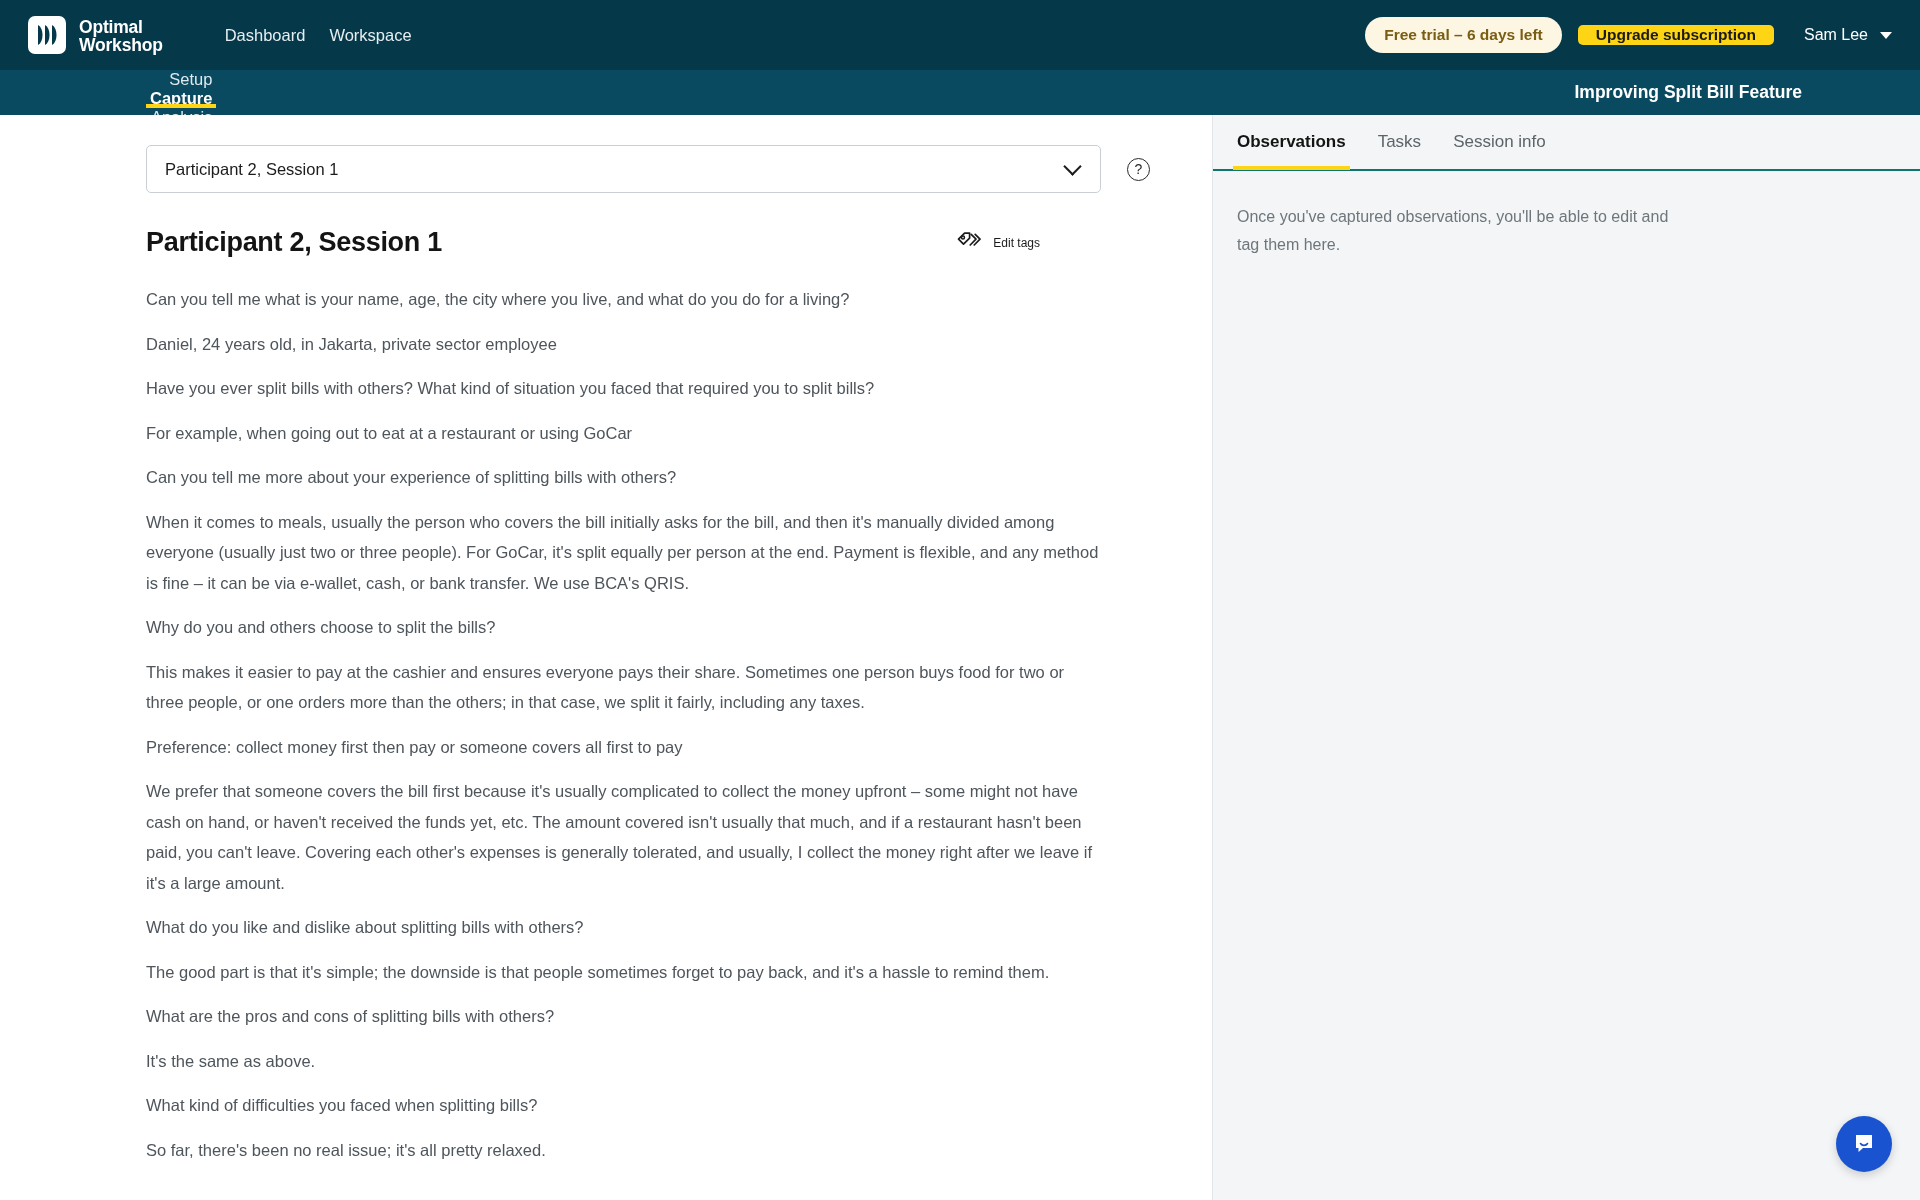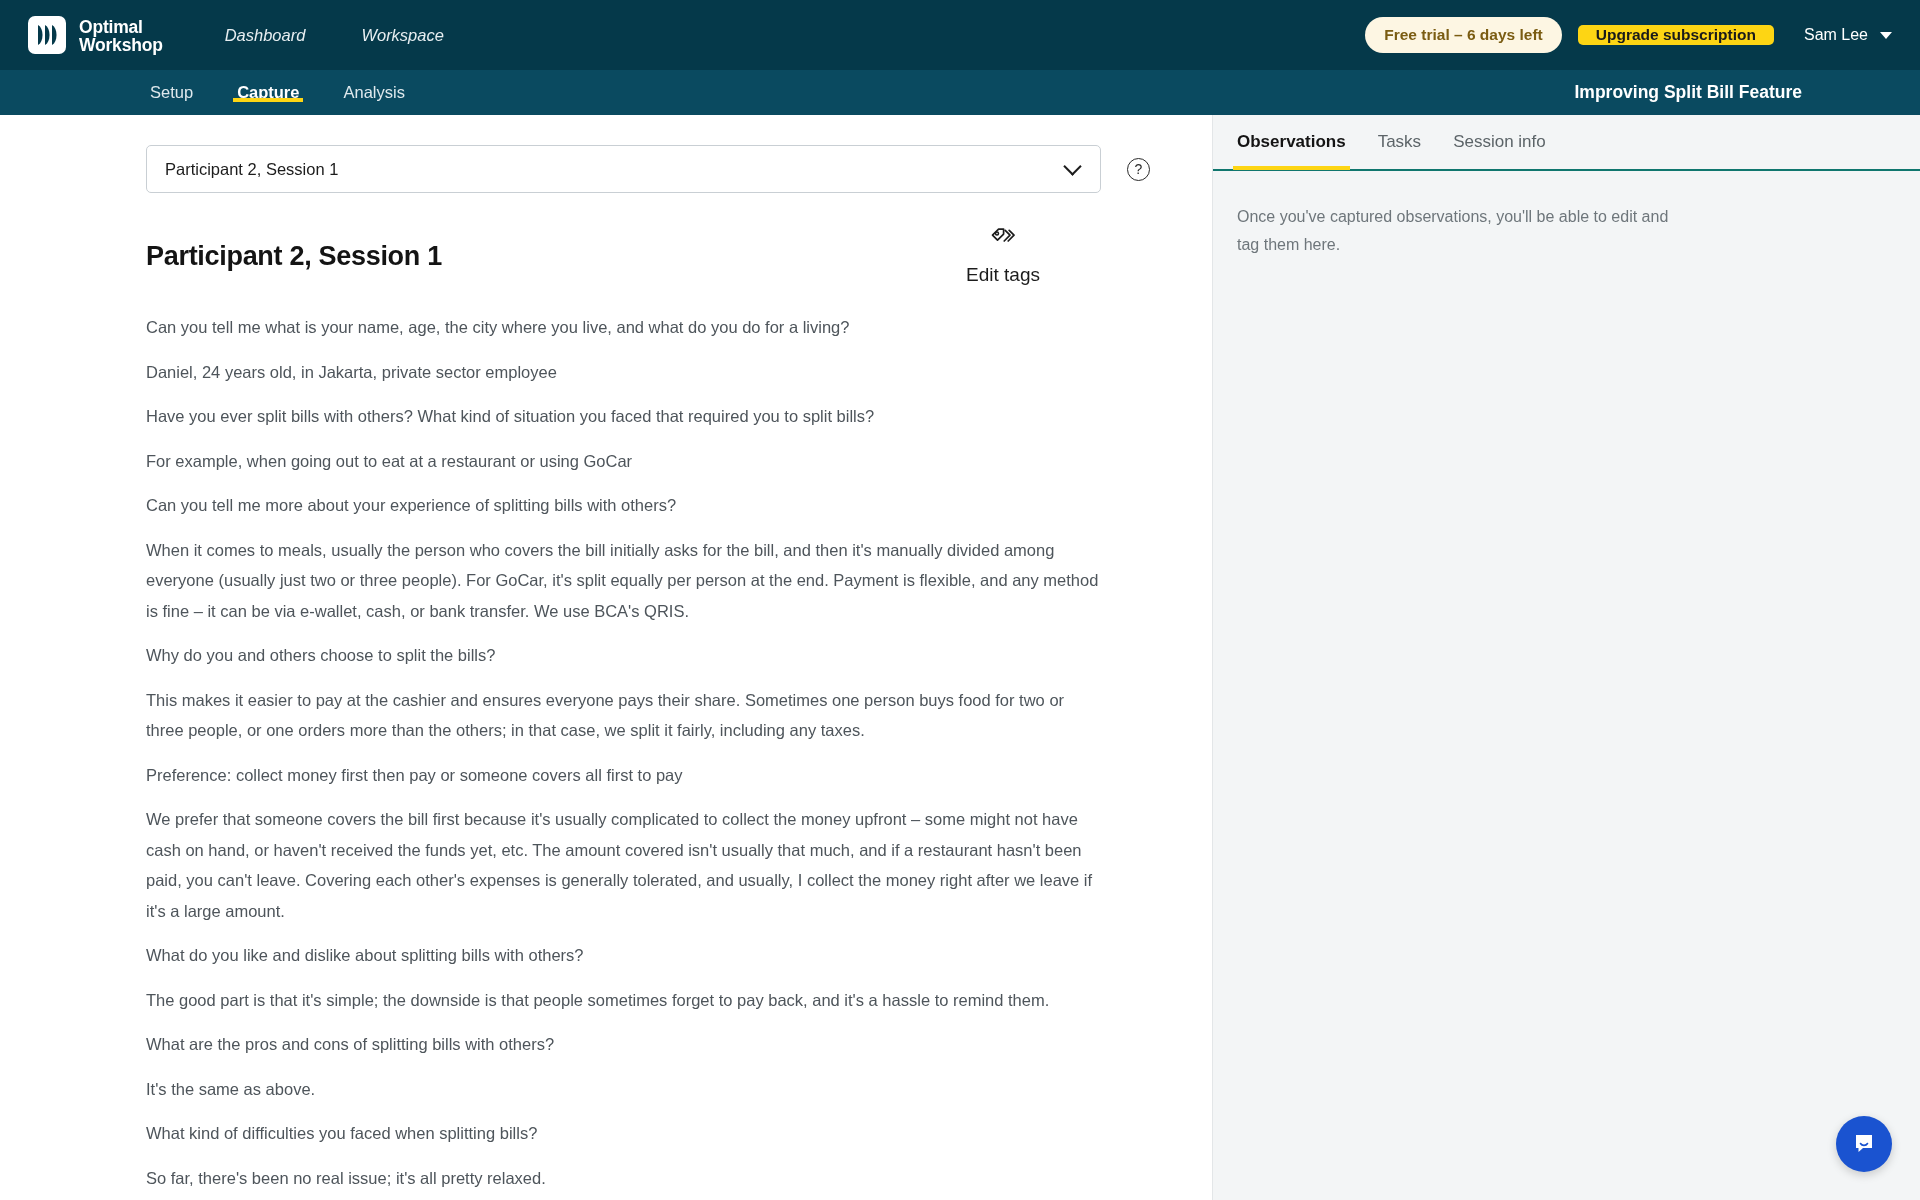"Dashboard" .nav-links { font-style: italic -> none; gap: 56px -> 24px }
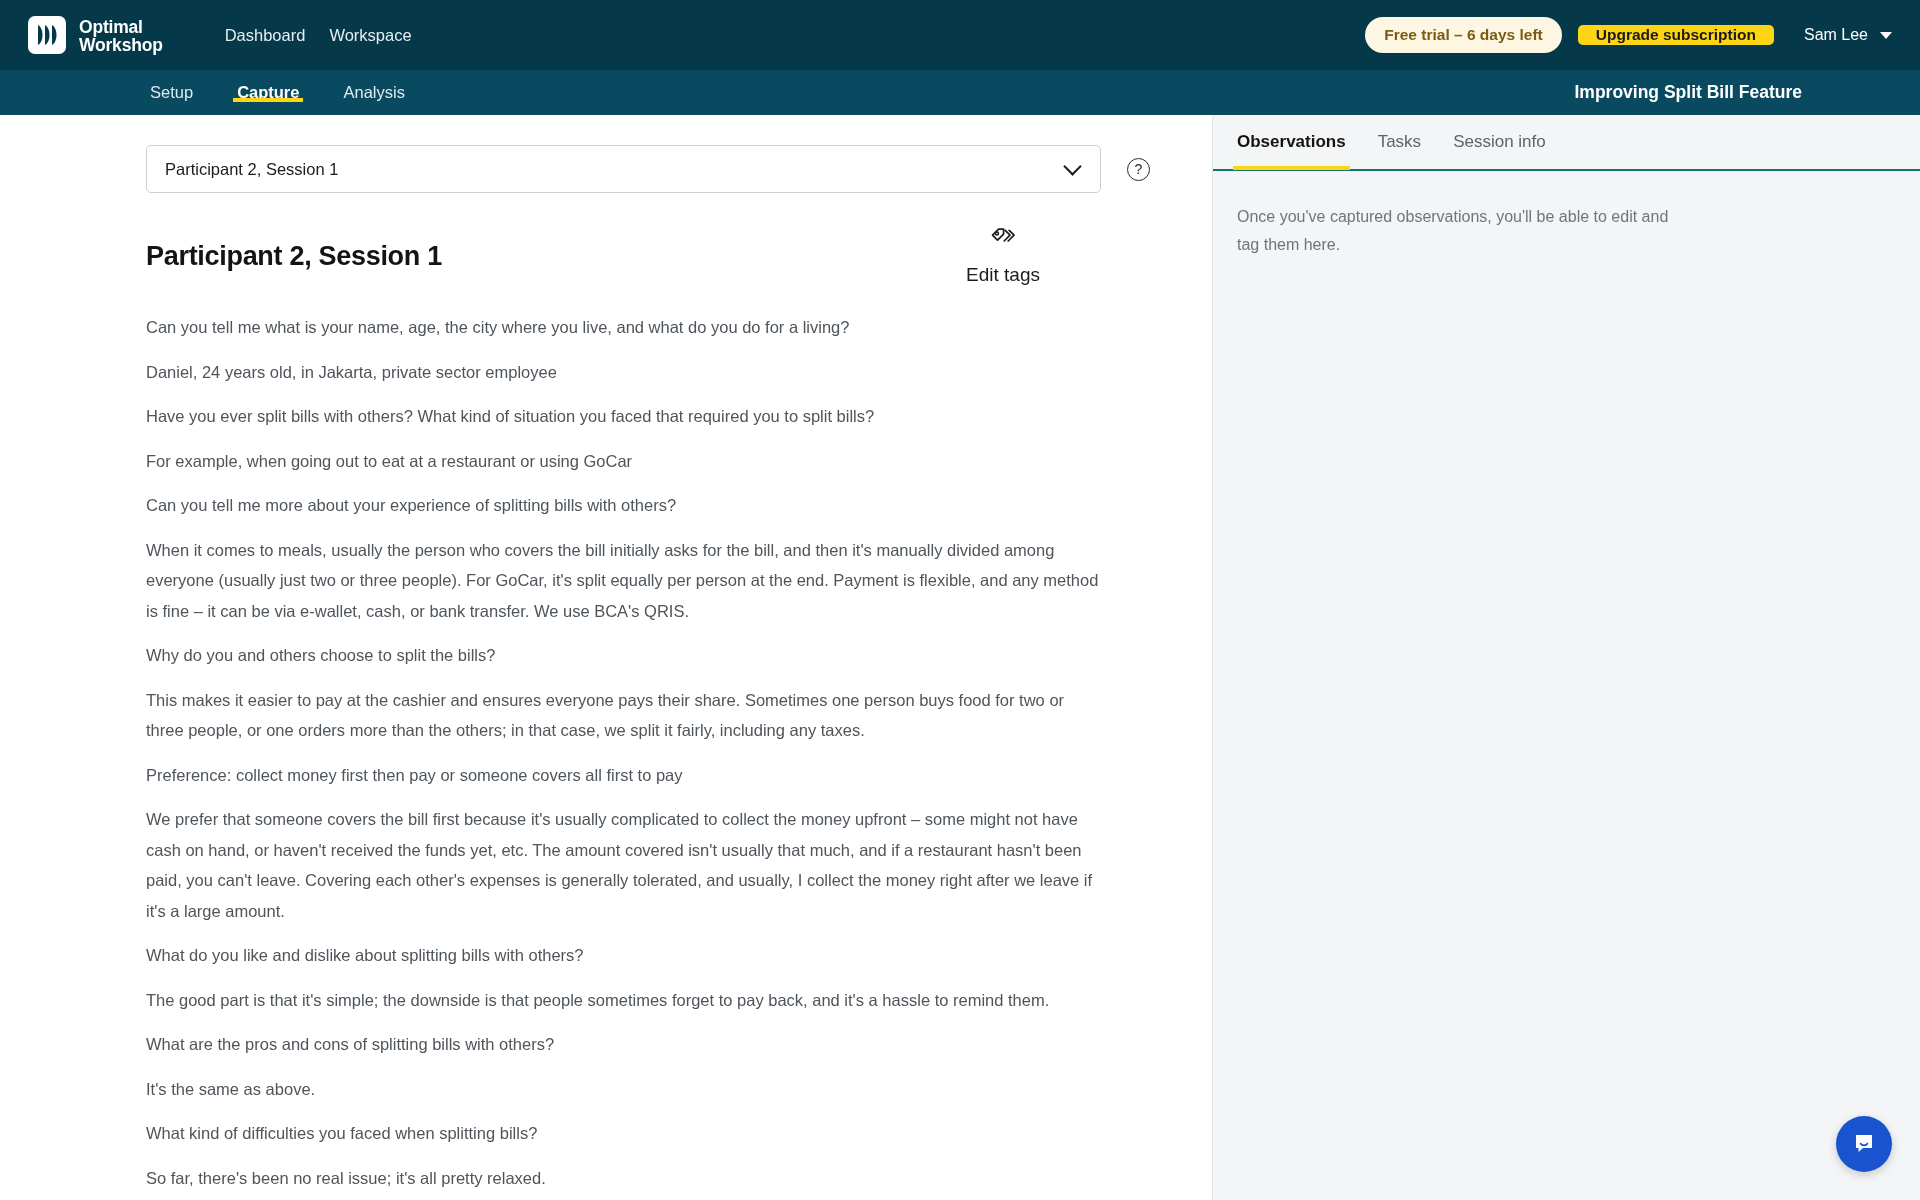"Setup" .subtabs { align-items: center -> flex-end; flex-direction: none -> column }
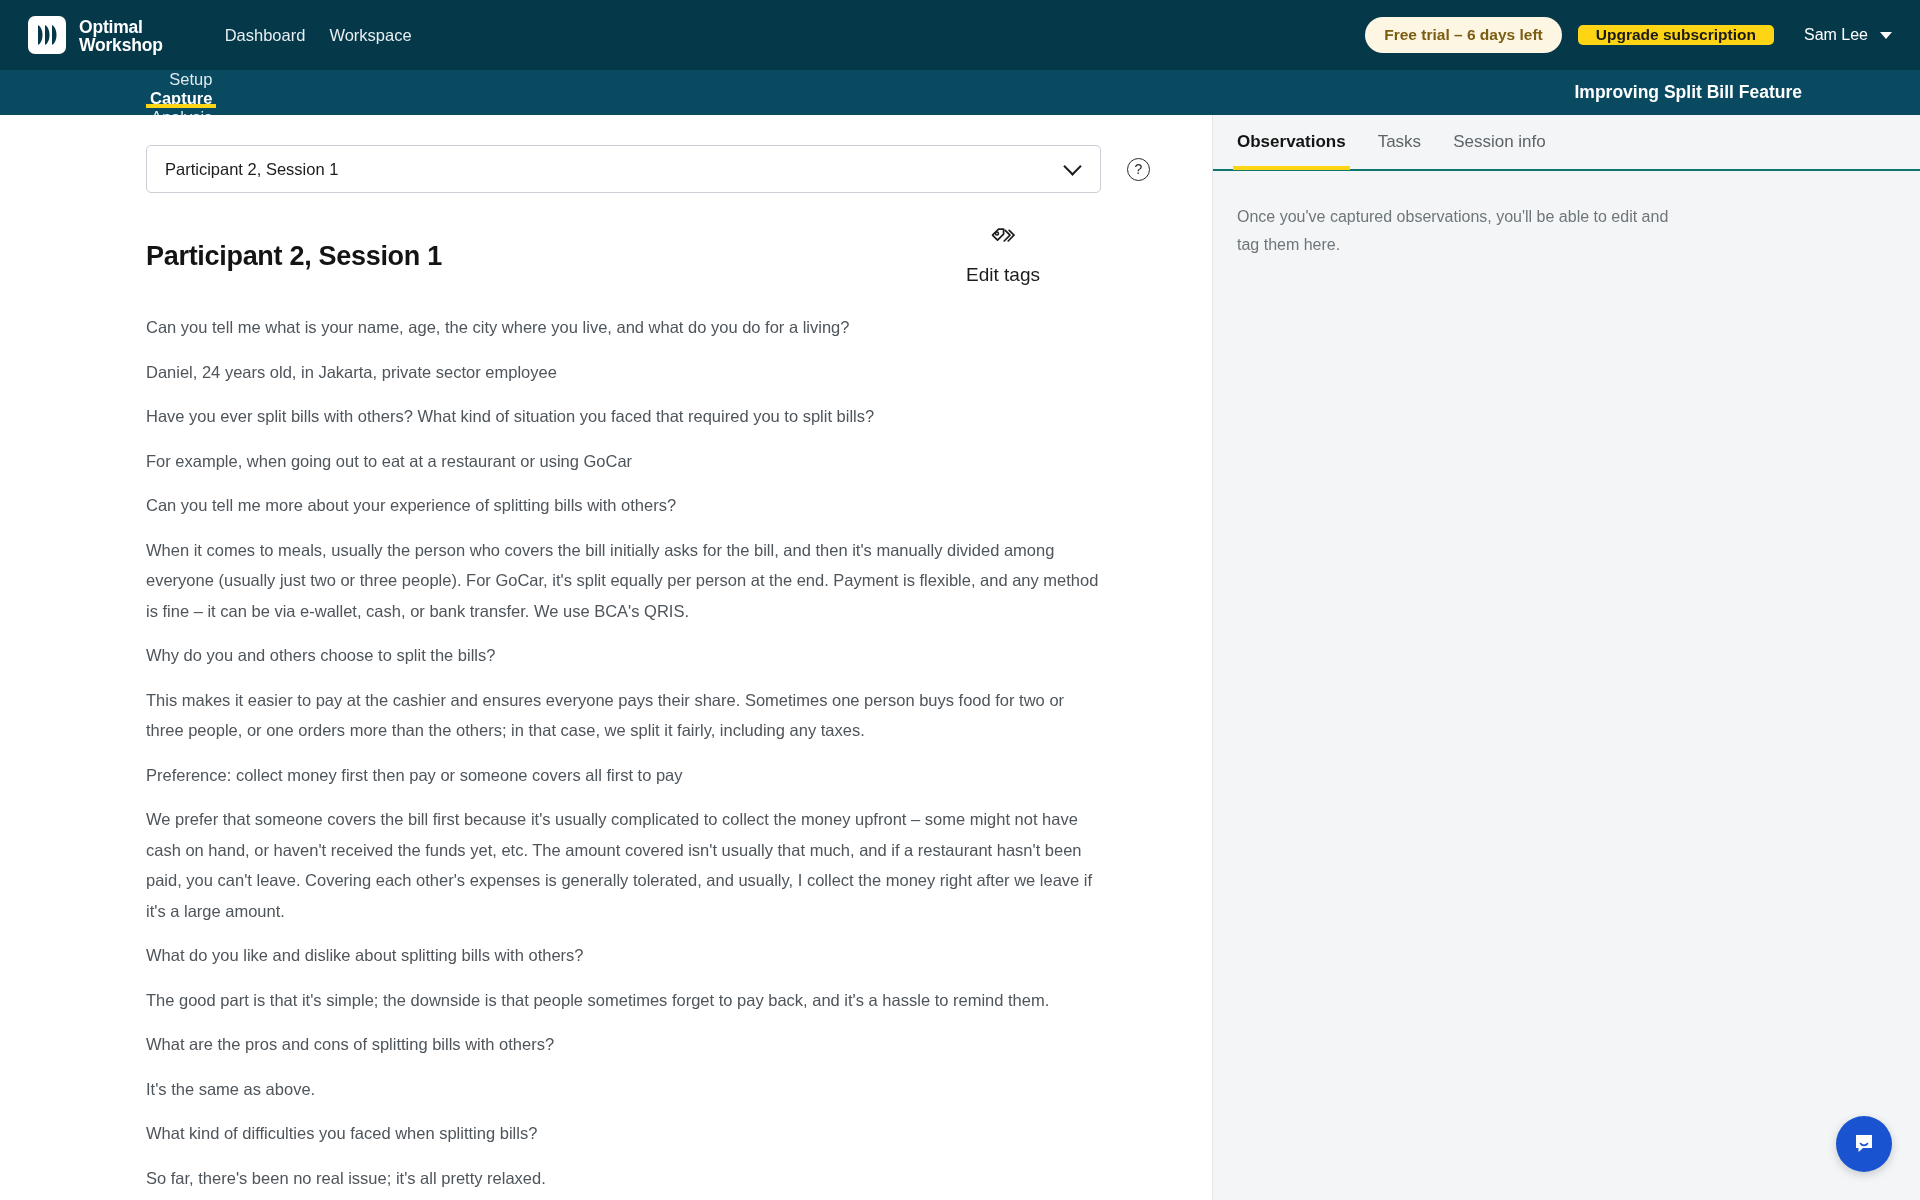"Edit tags" .edit-tags { flex-direction: column -> none; font-size: 19px -> 12px }
